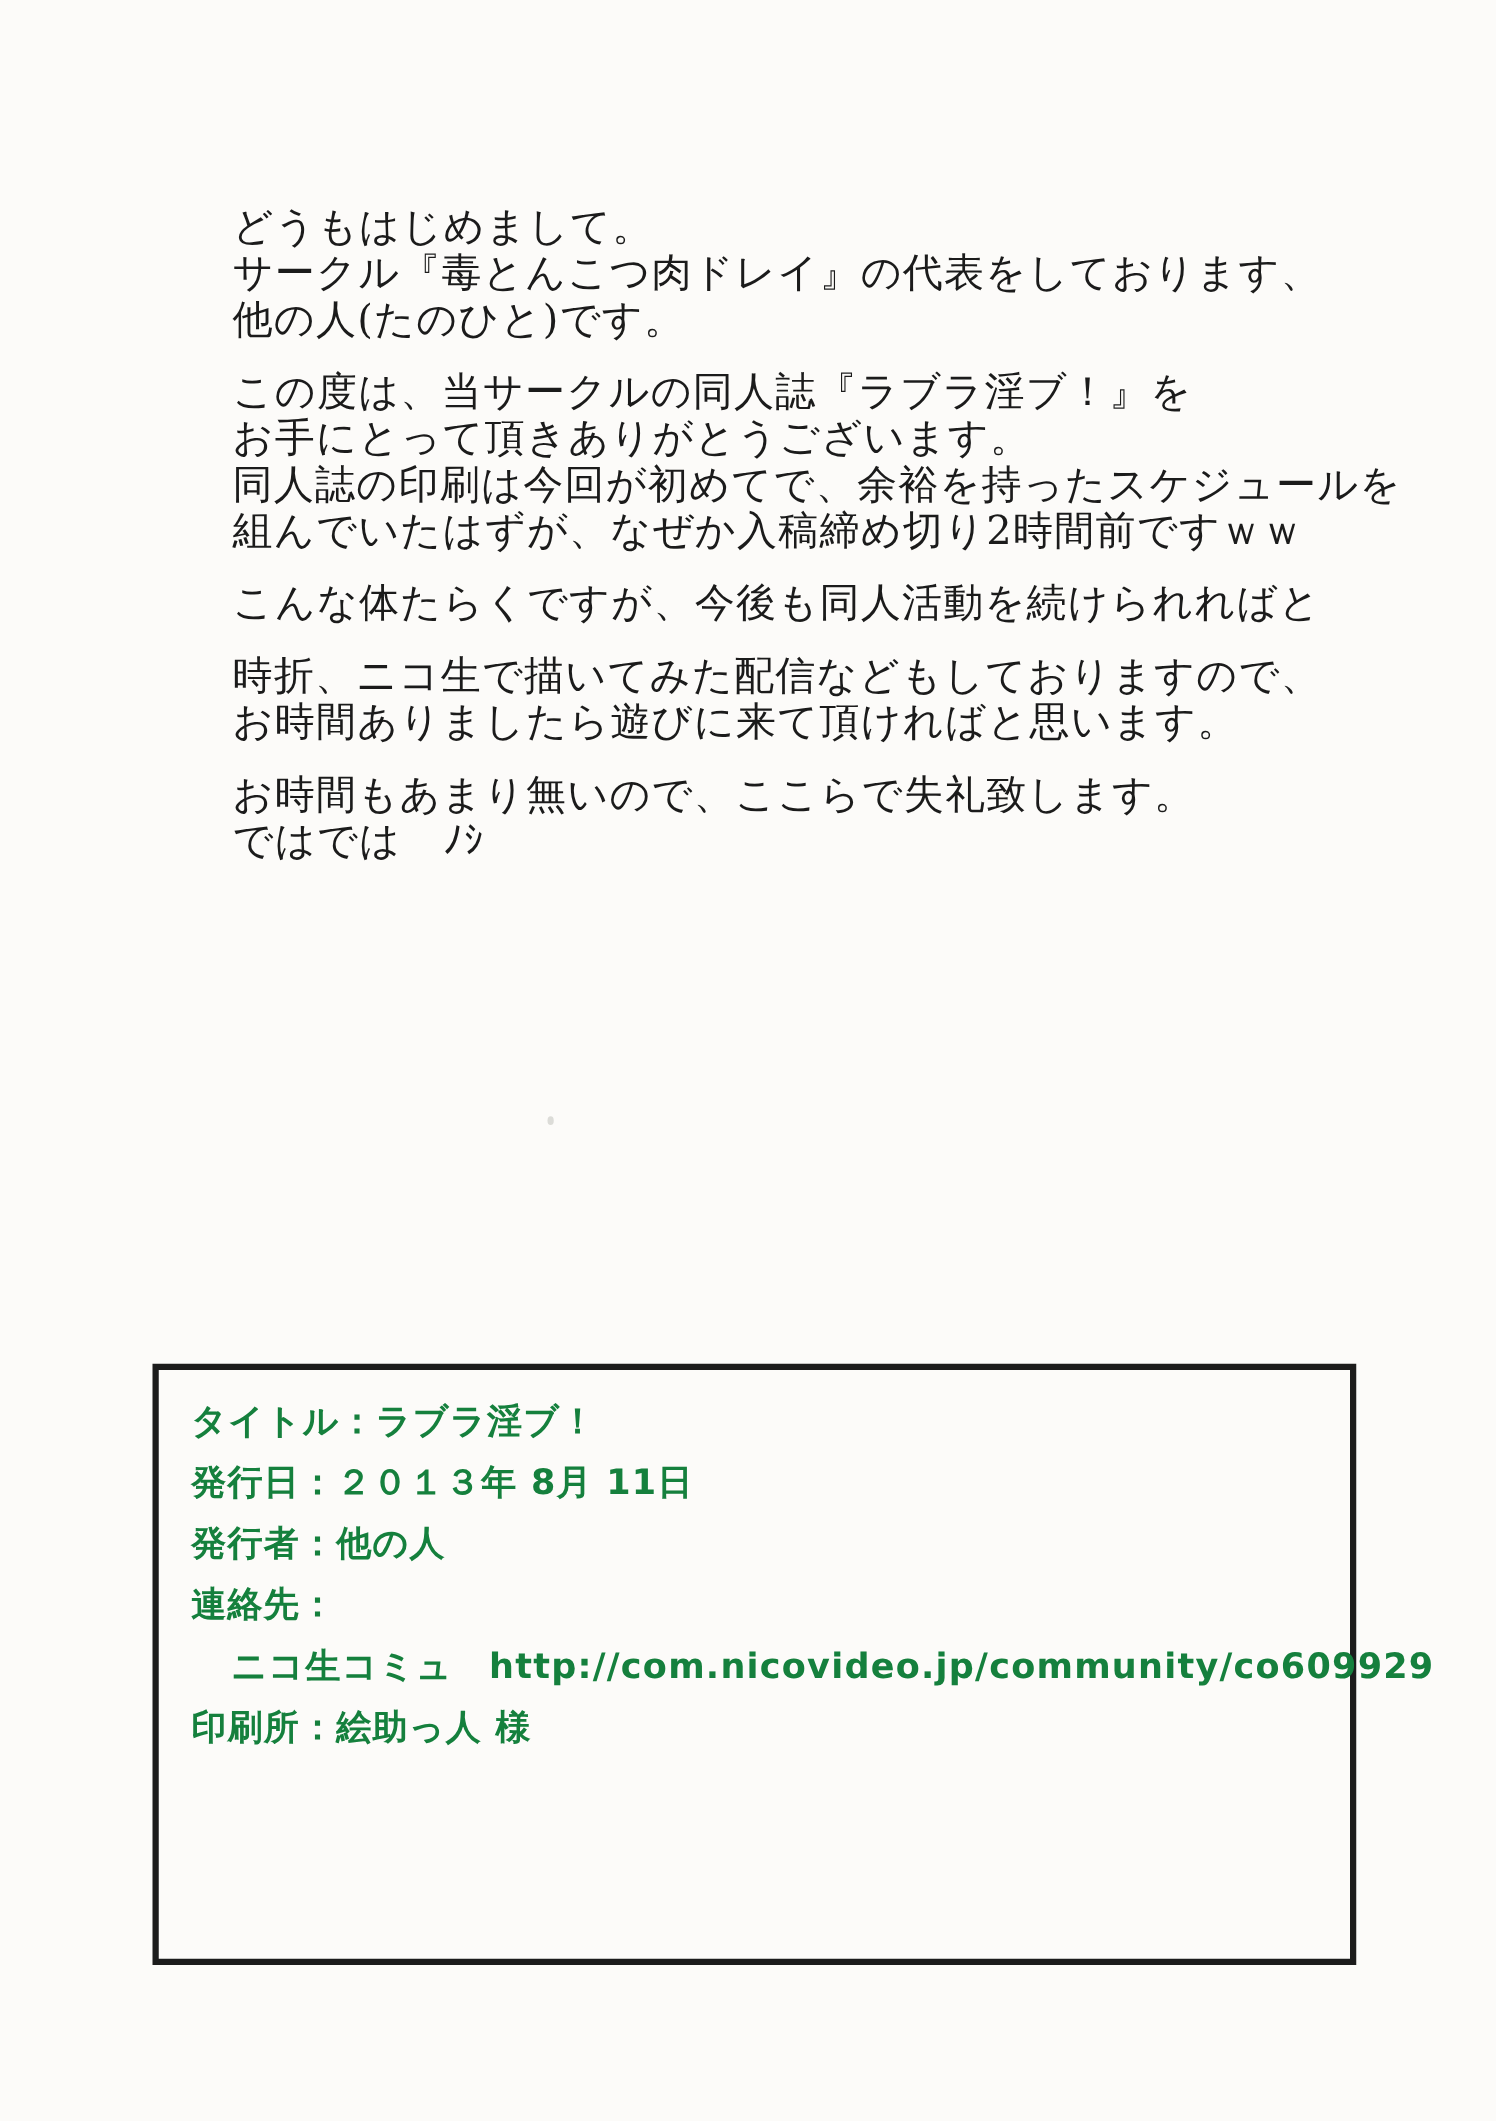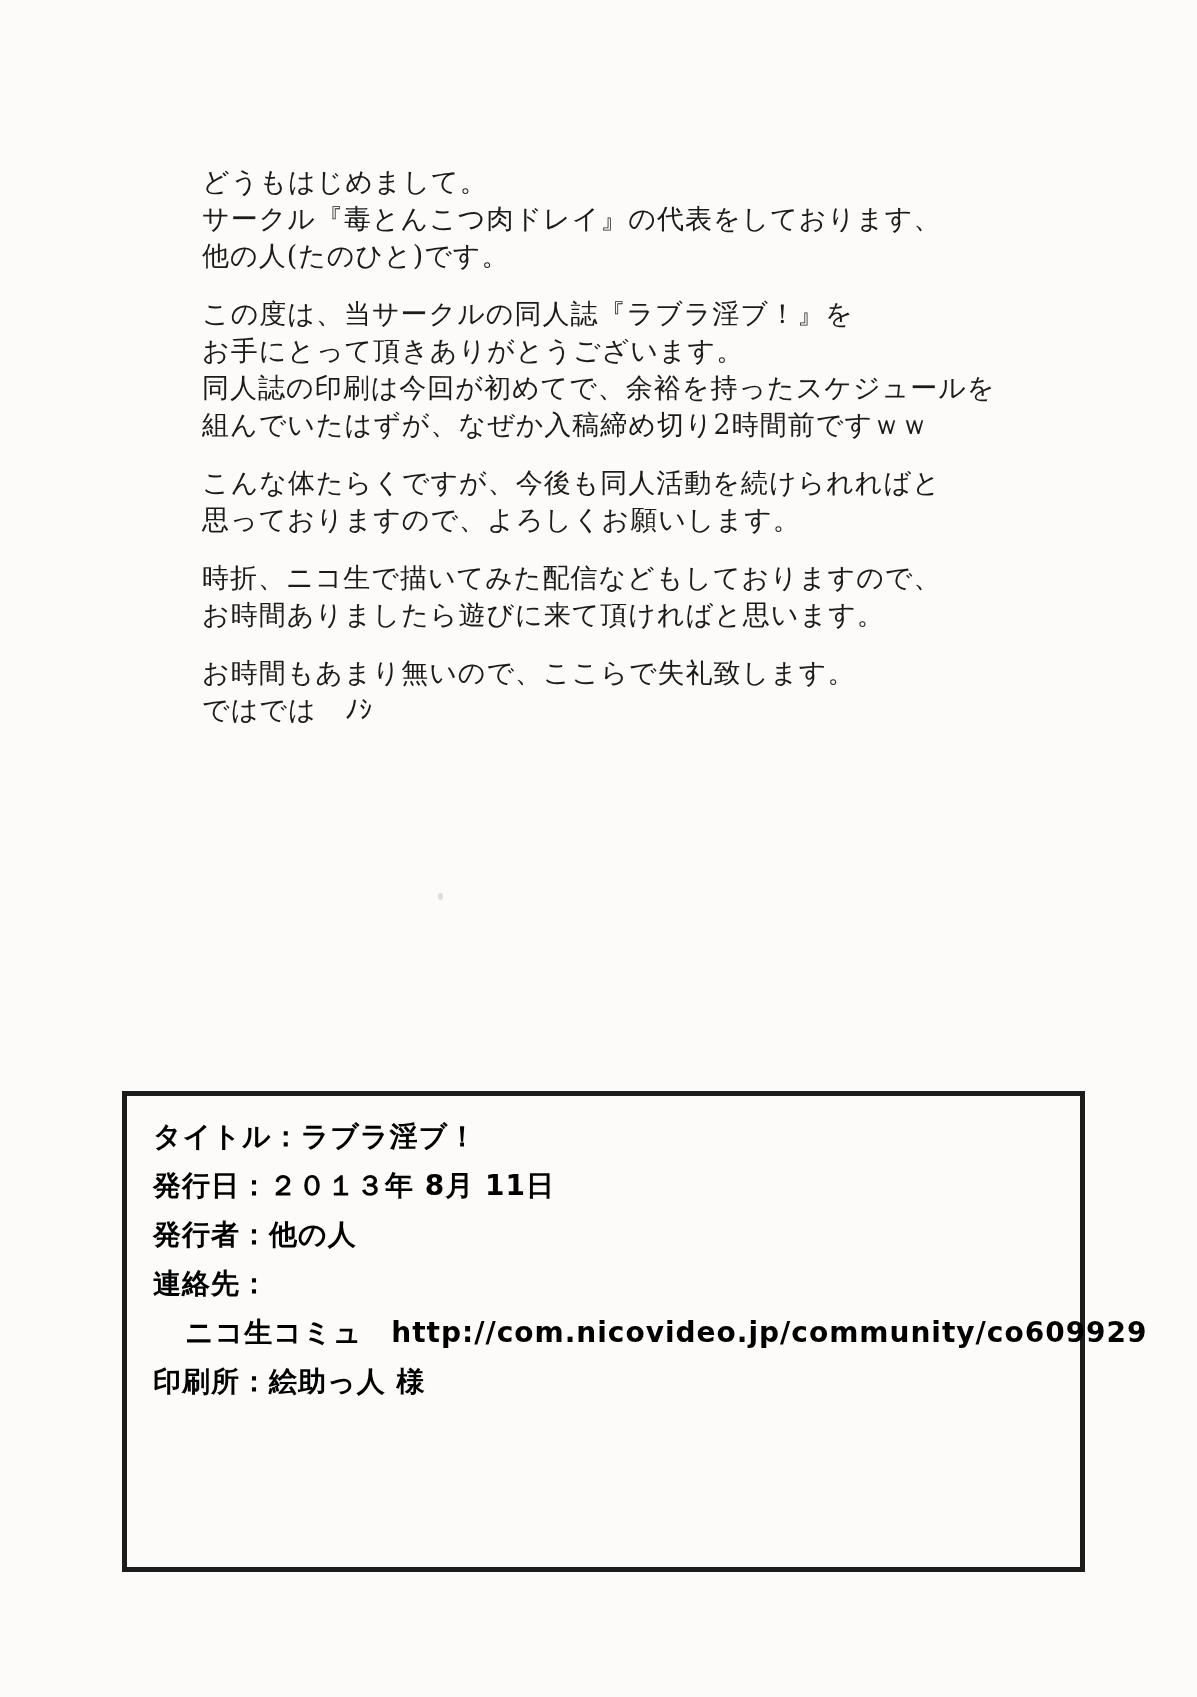"どうもはじめまして。" .afterword { font-size: 27px -> 32px; margin-left: 16px -> none }
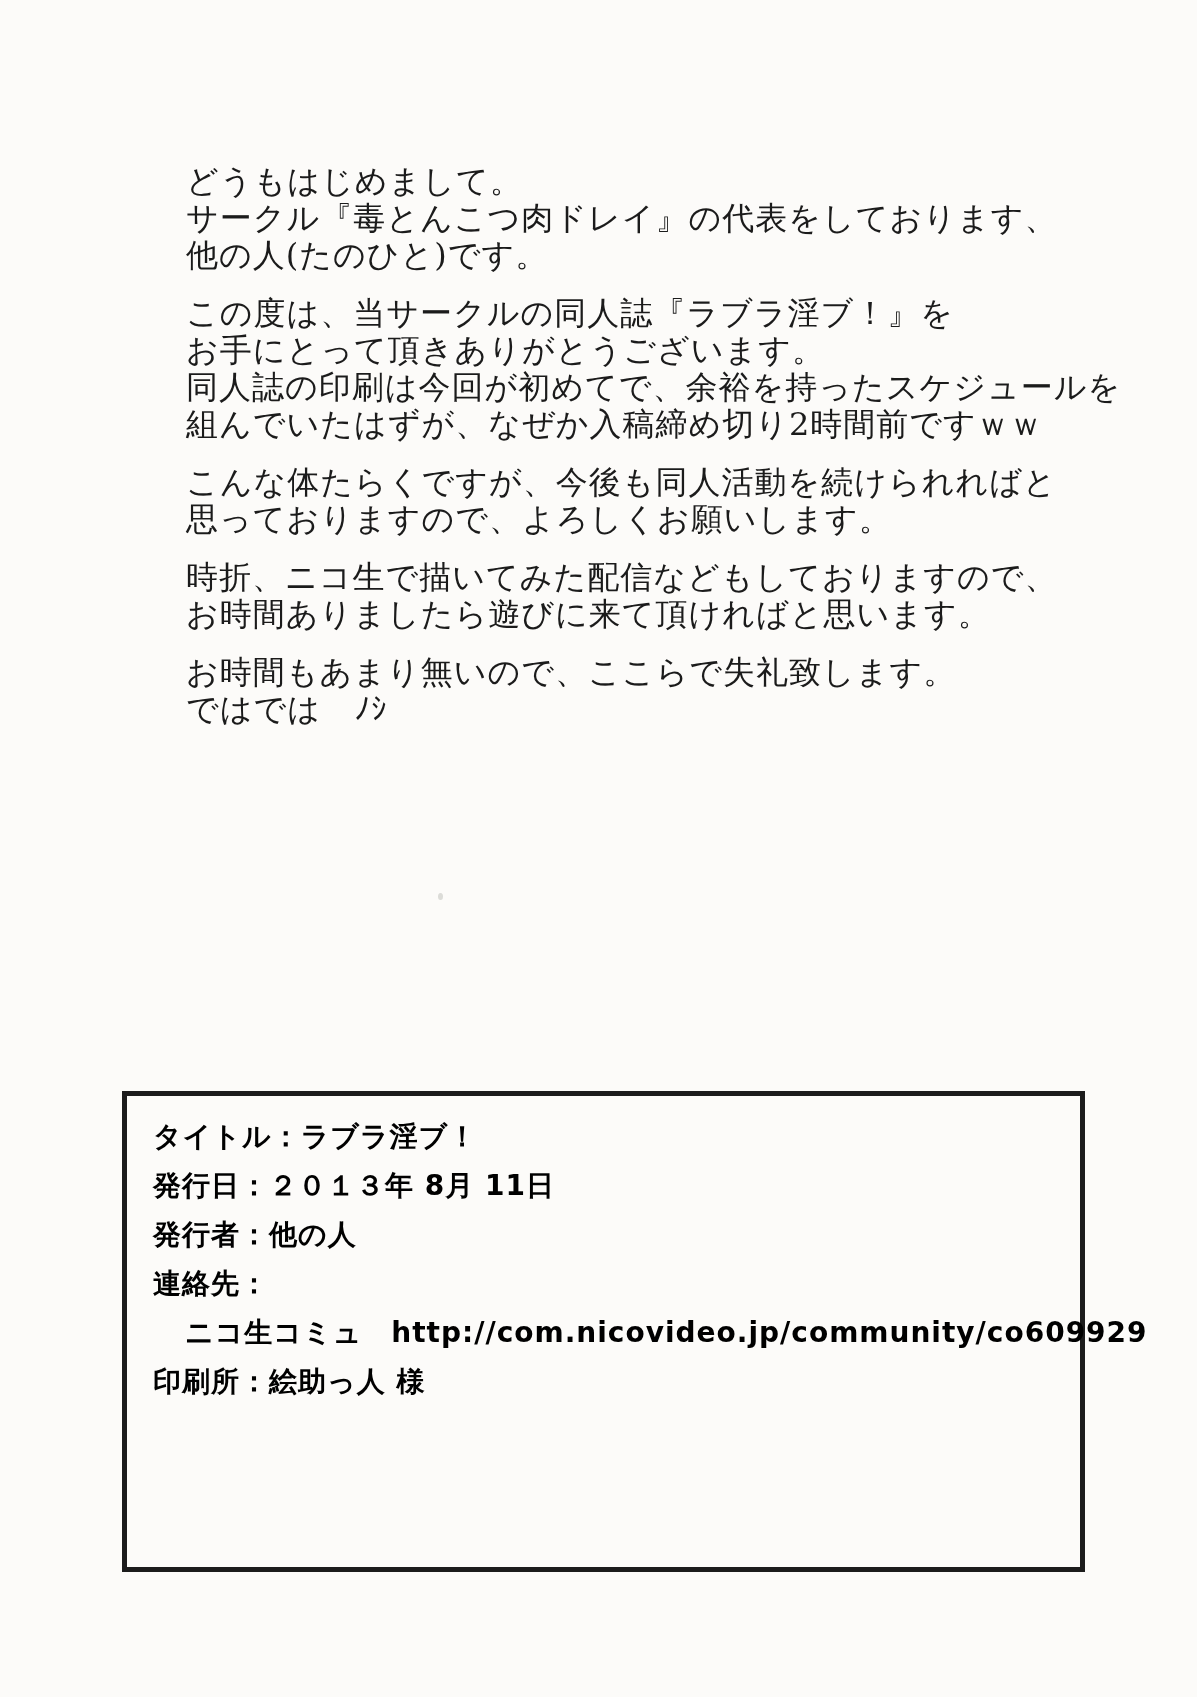"思っておりますので、よろしくお願いします。" span.ln { html: <span>思っておりますので、よろしくお願いします。</span> -> none }
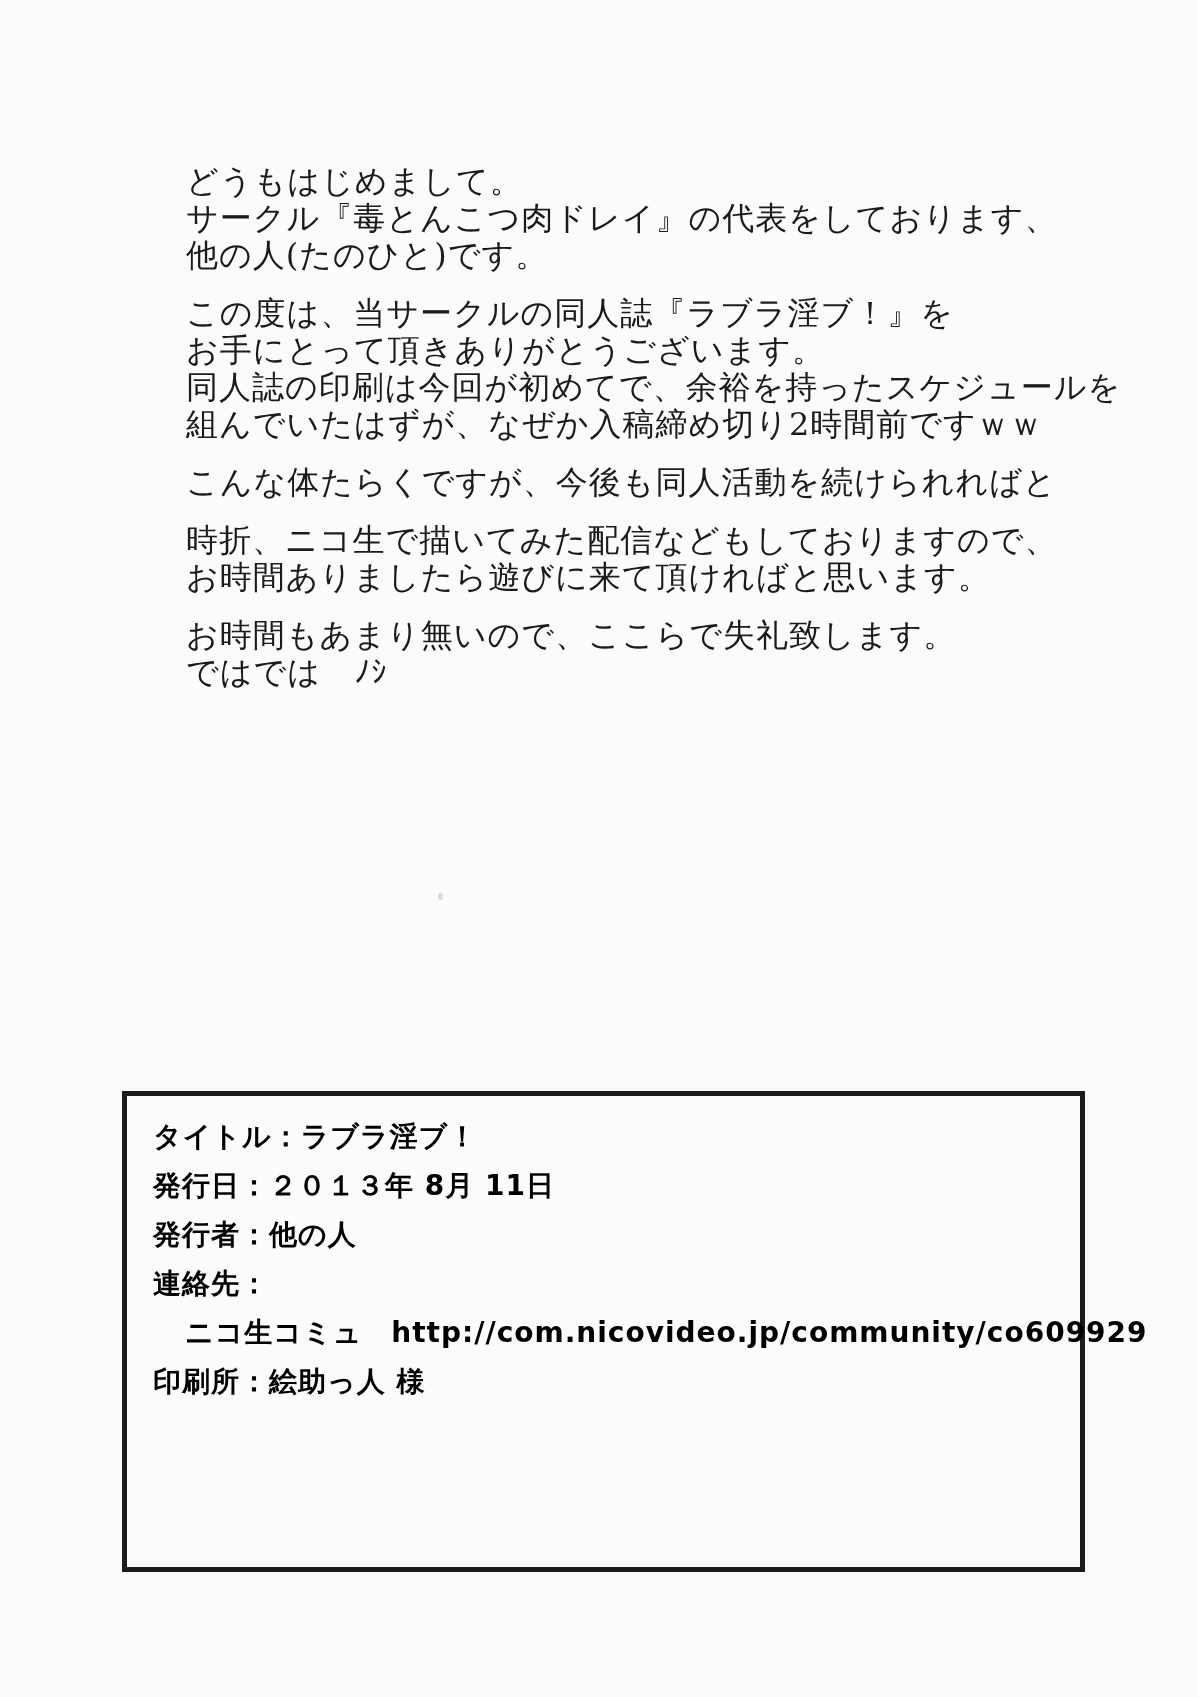"タイトル：ラブラ淫ブ！" .colophon { color: #000000 -> #15803d }
